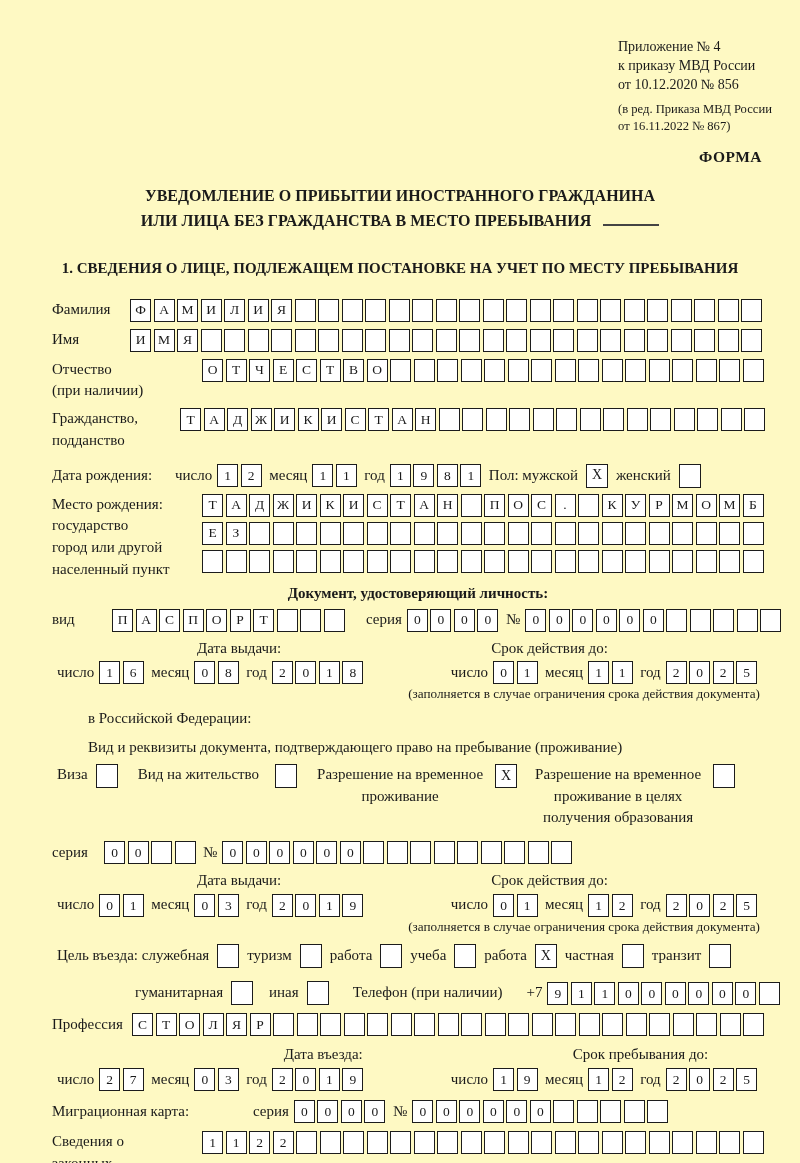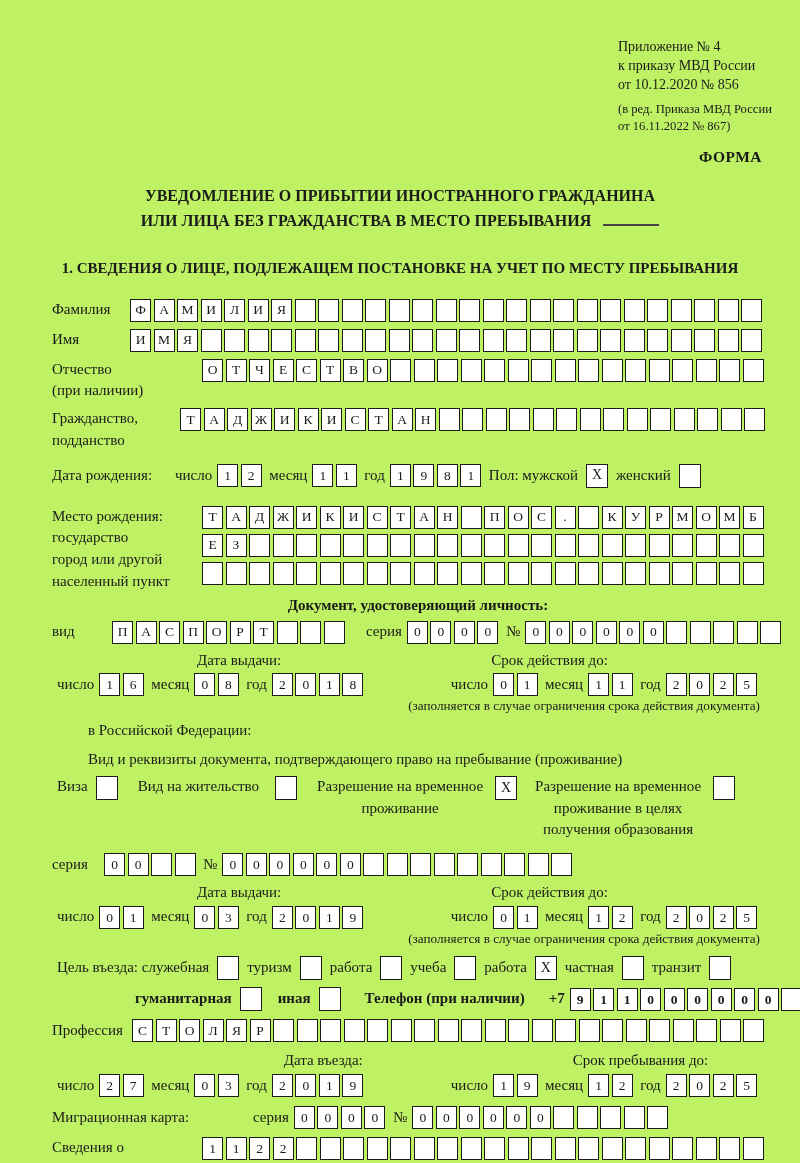"Приложение № 4" .page { background: #bef264 -> #fef9c3 }
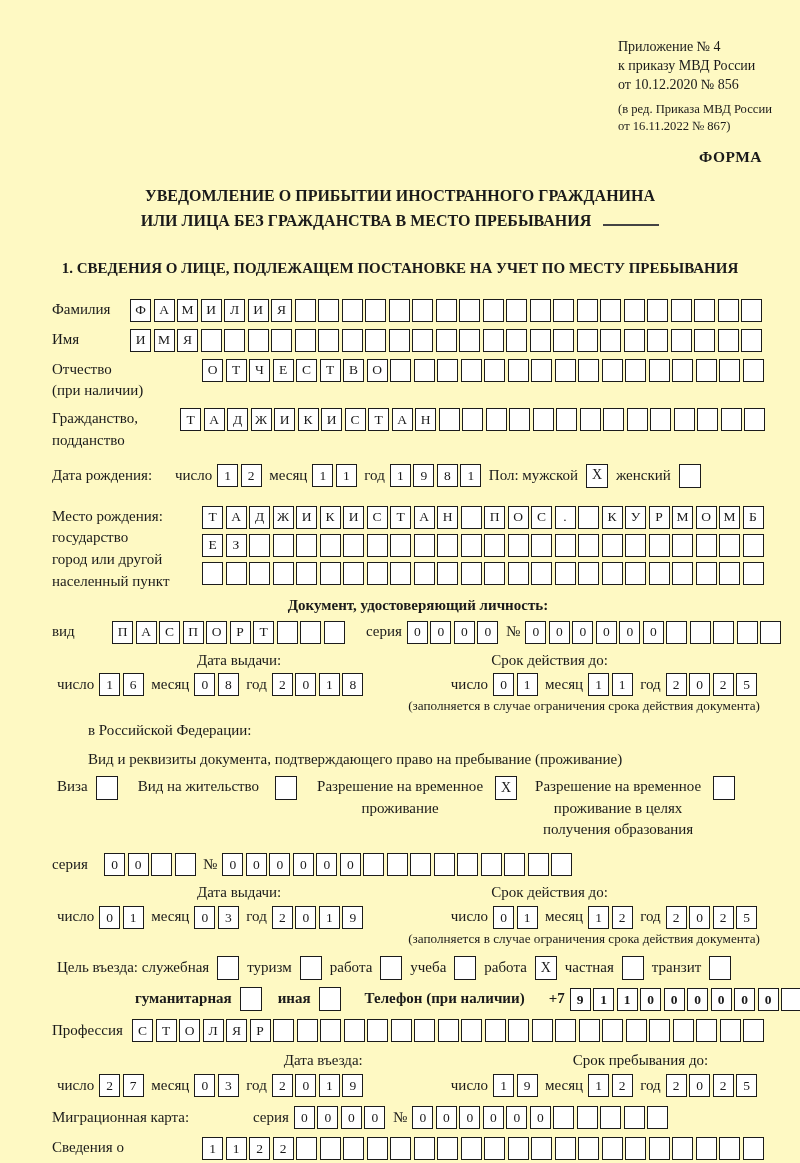"Место рождения:" div.row { margin-top: 18px -> 6px }
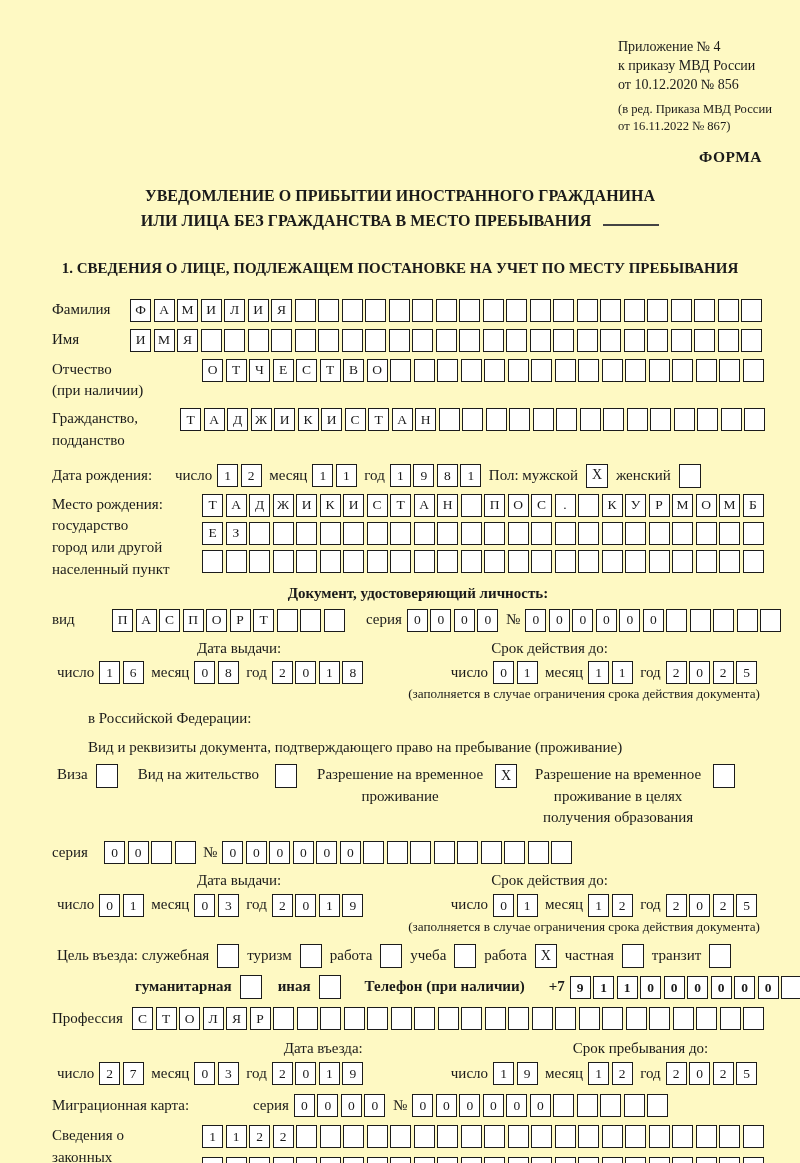"гуманитарная" div.row { font-weight: bold -> none; margin-top: 7px -> 13px }
